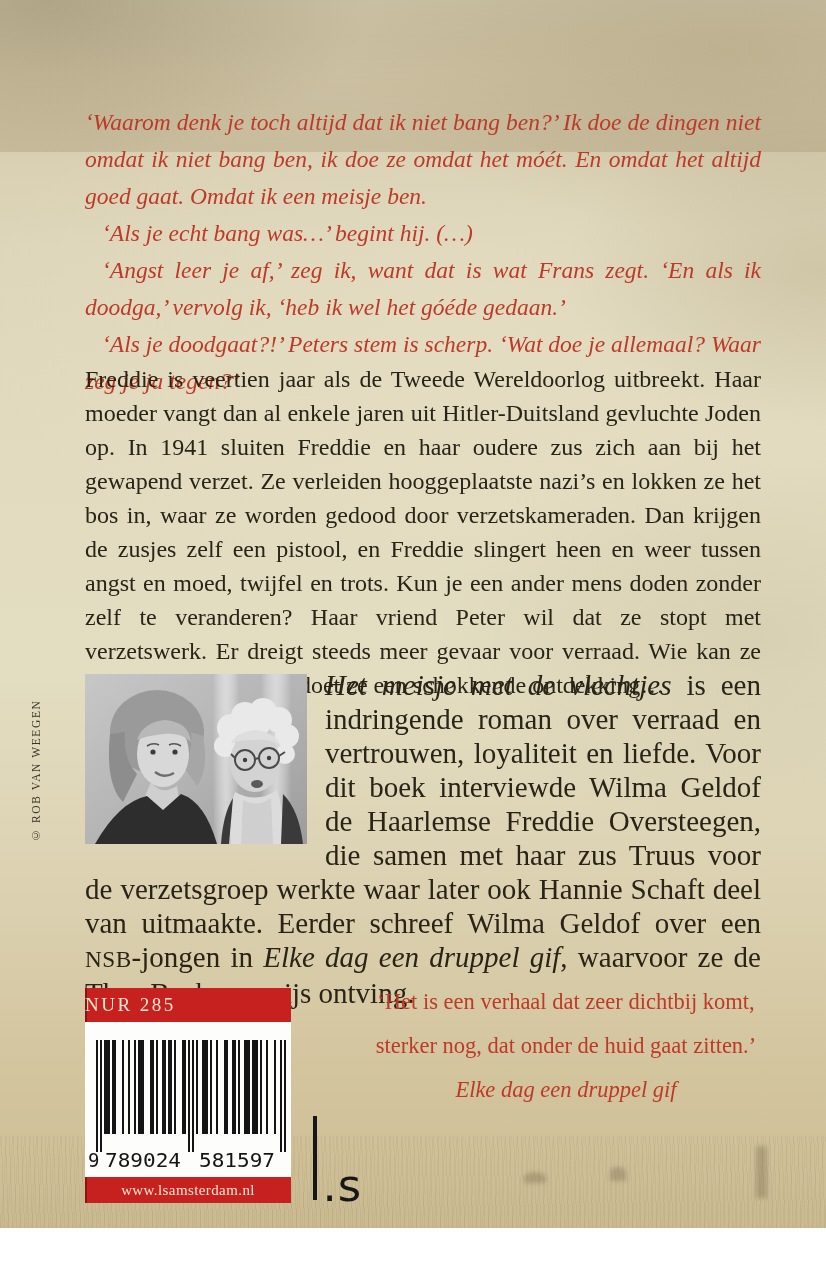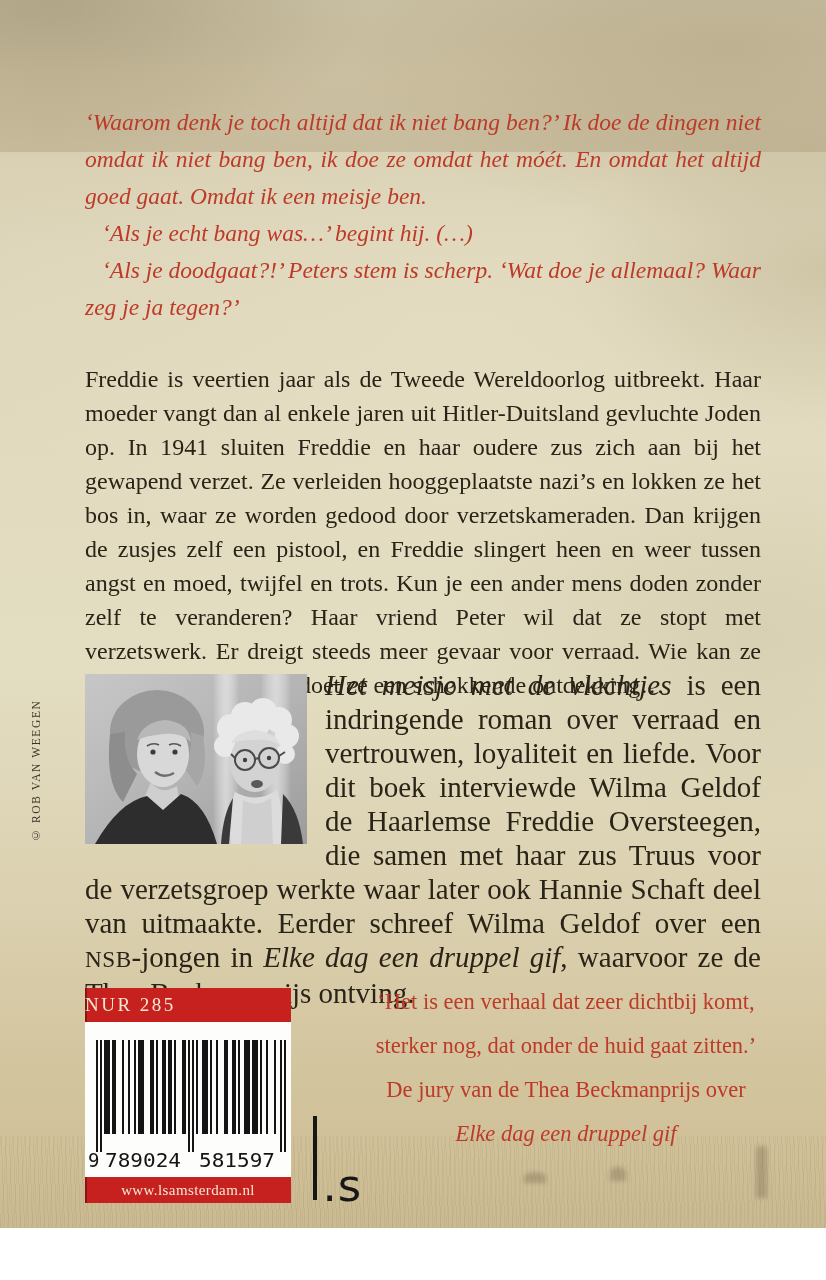"‘Angst leer je af,’ zeg" p.indent { html: none -> <p>‘Angst leer je af,’ zeg ik, want dat is wat Frans zegt. ‘En als ik doodga,’ vervolg ik, ‘heb ik wel het góéde gedaan.’</p> }
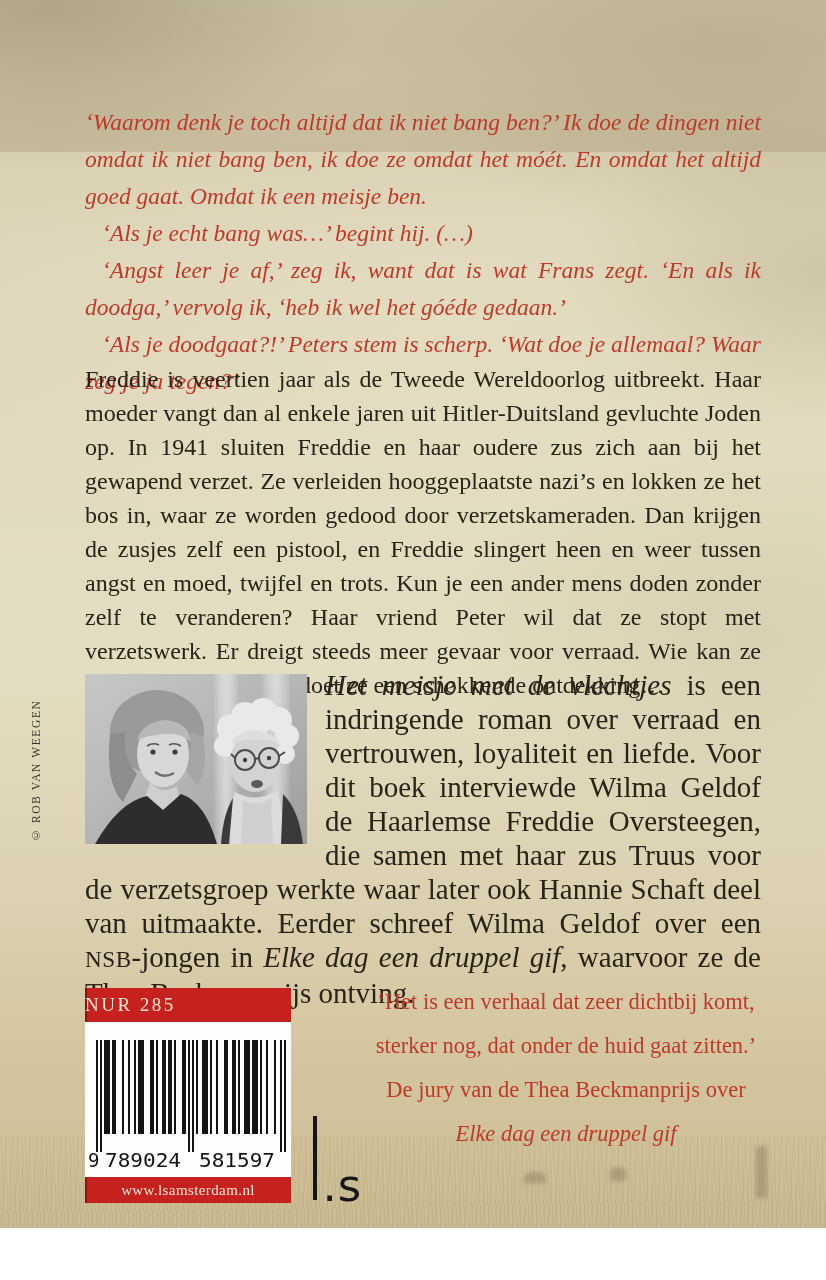"De jury van de Thea" p { html: <p>De jury van de Thea Beckmanprijs over</p> -> none }
